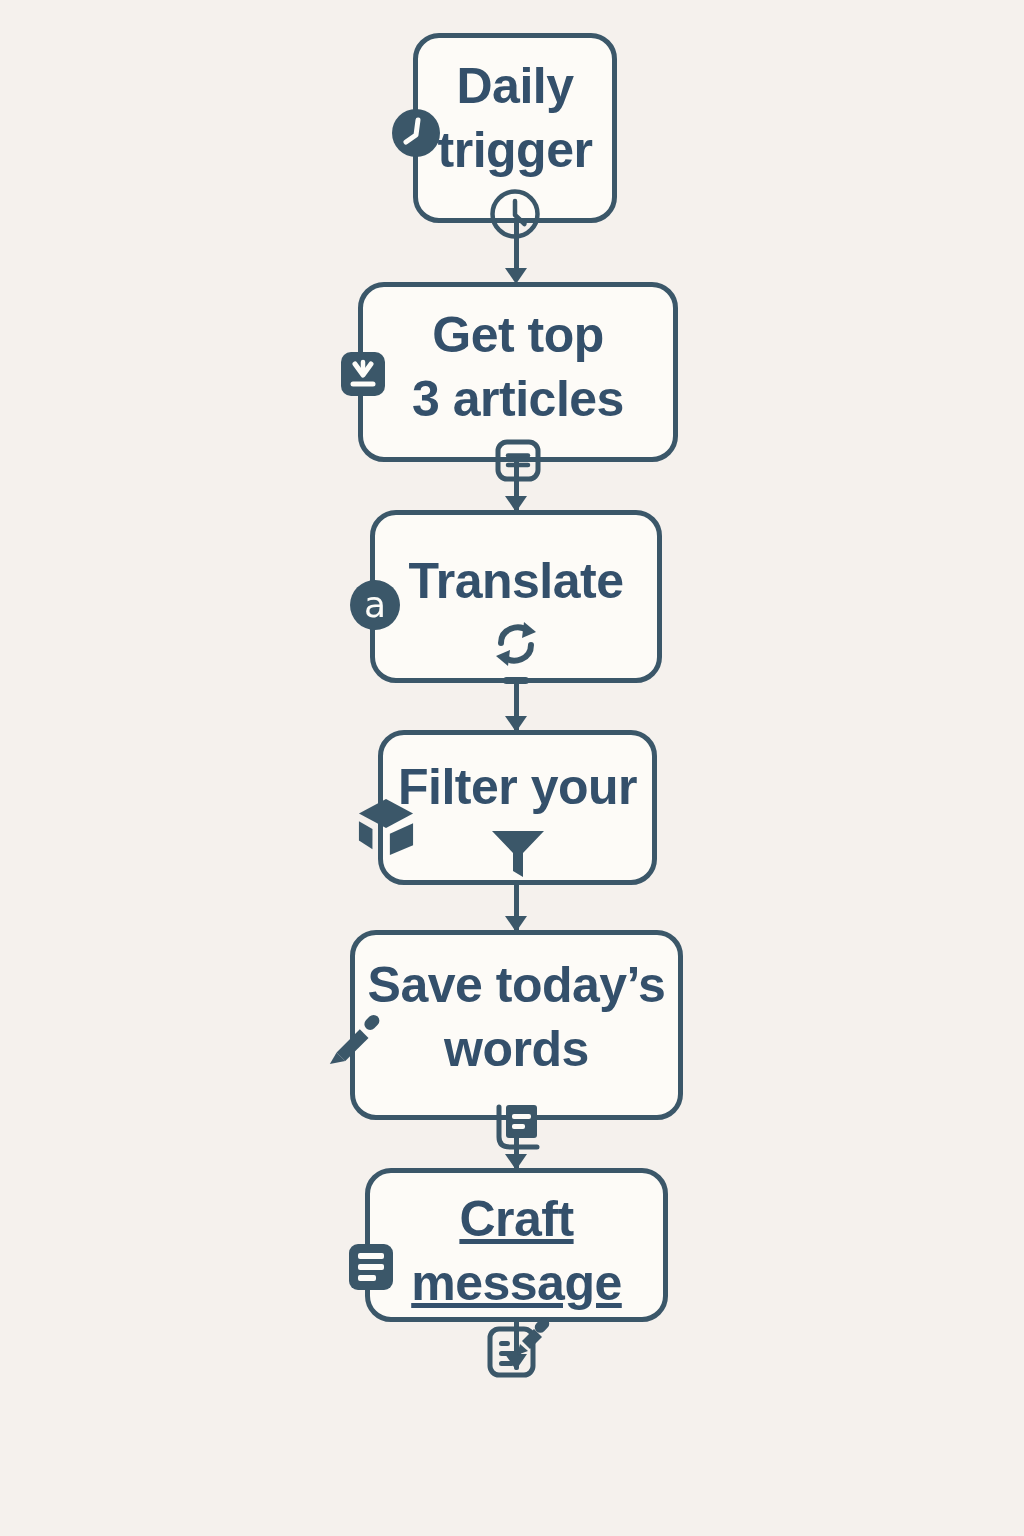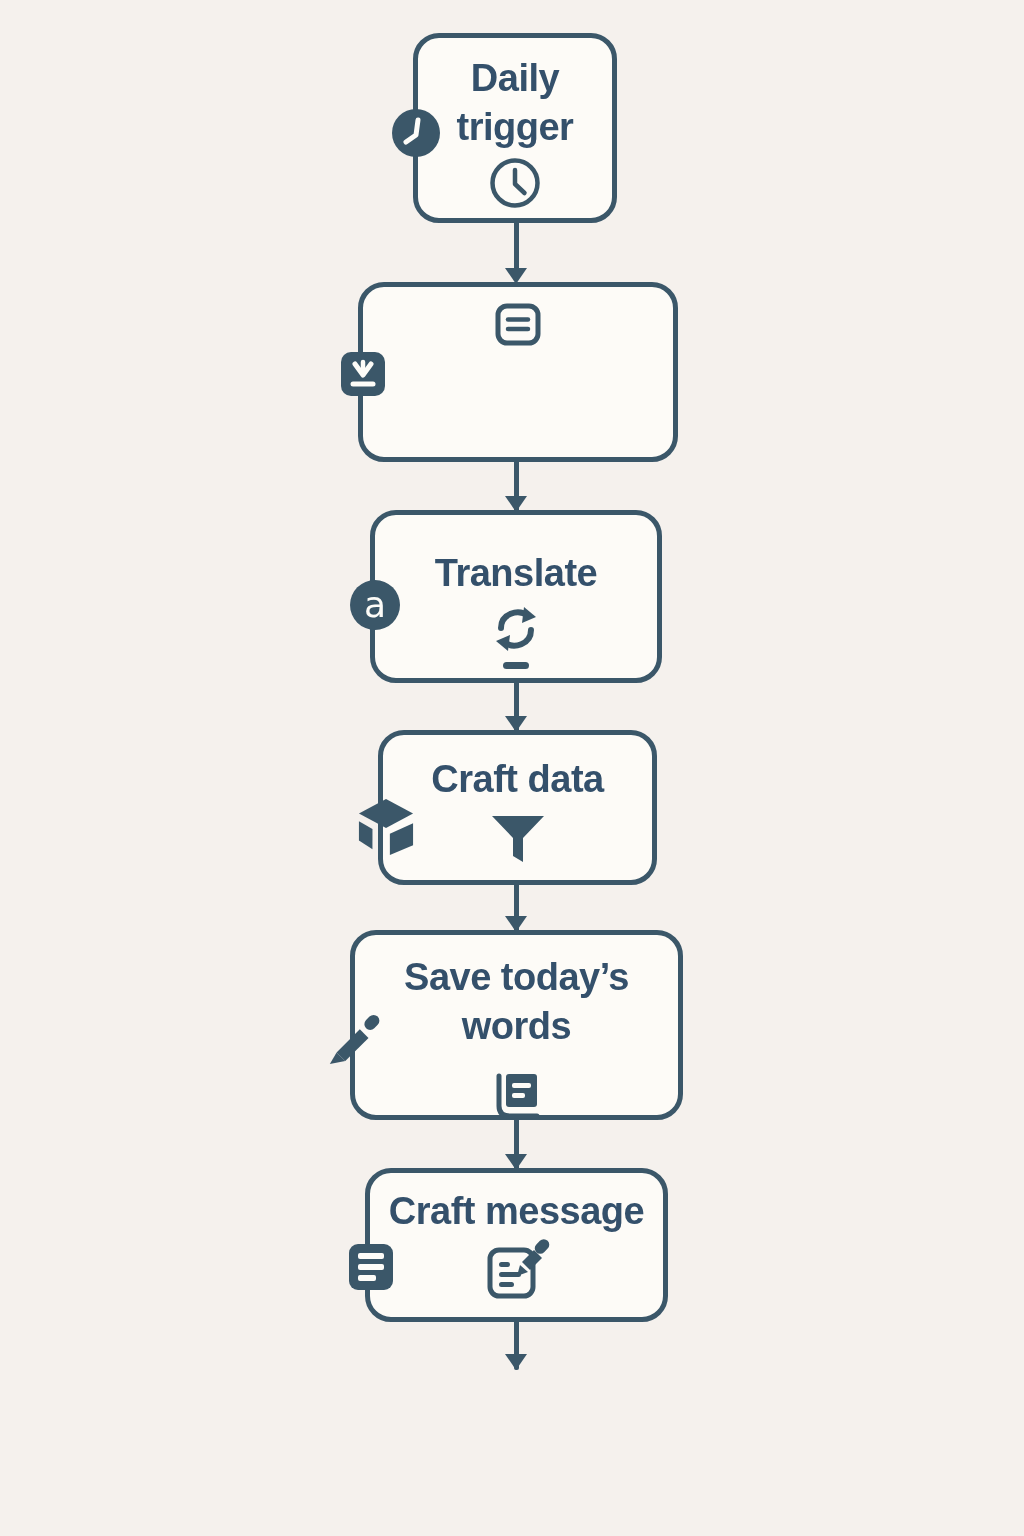"Daily" .node .label { font-size: 38px -> 50px }
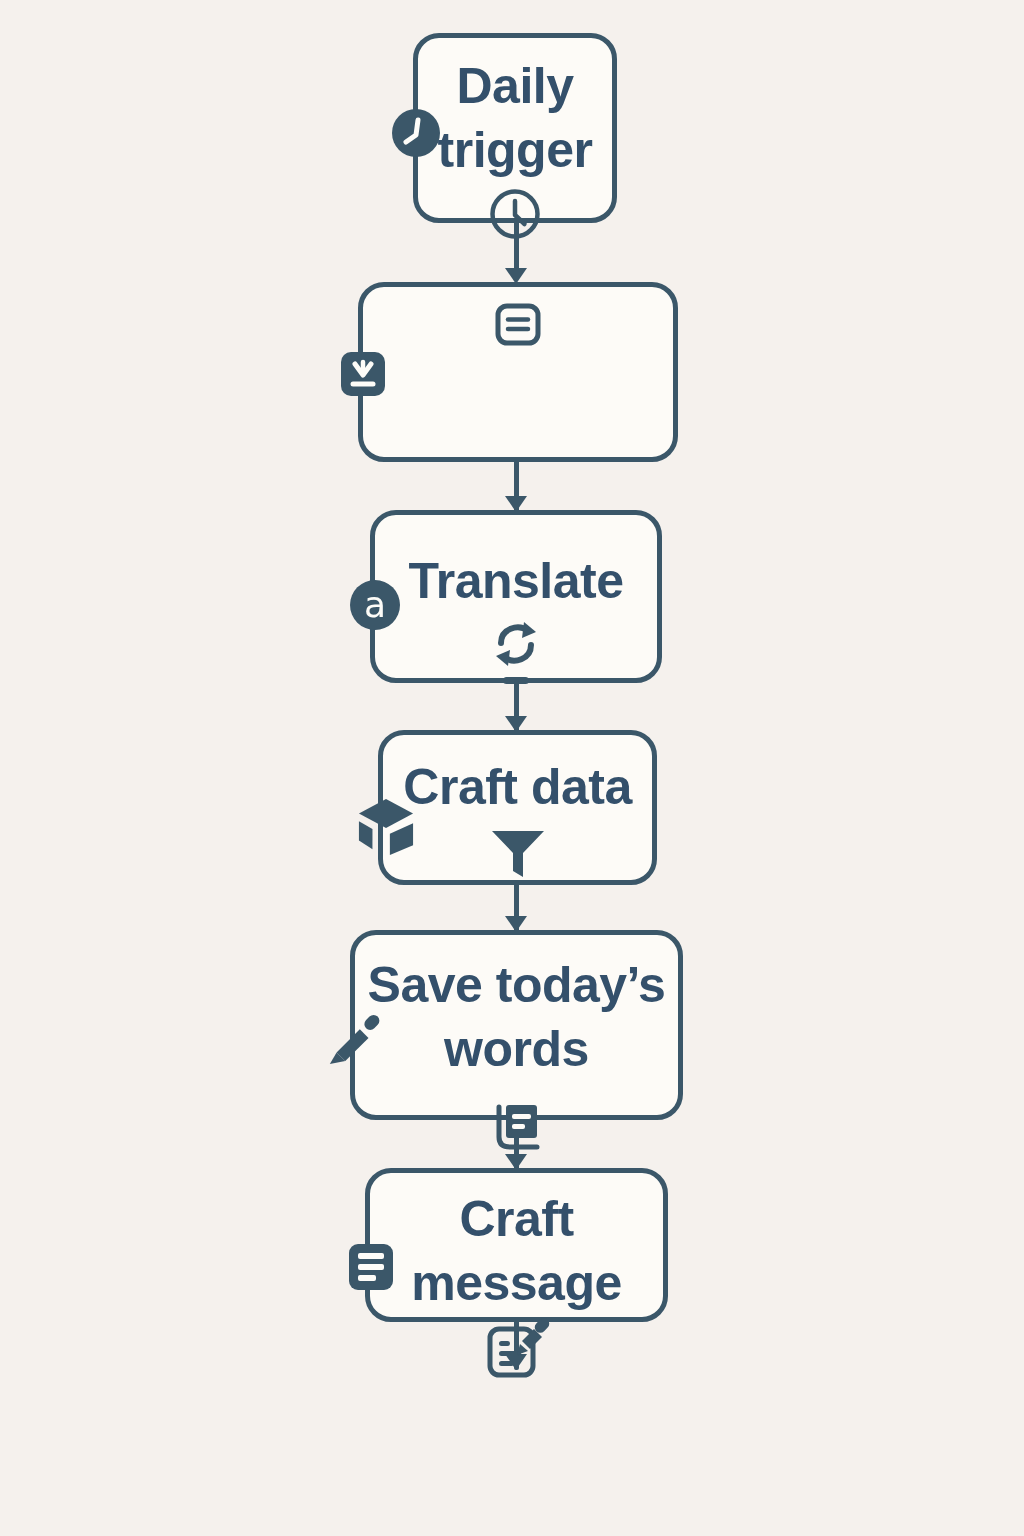"Get top" div.label { html: none -> <div>Get top 3 articles</div> }
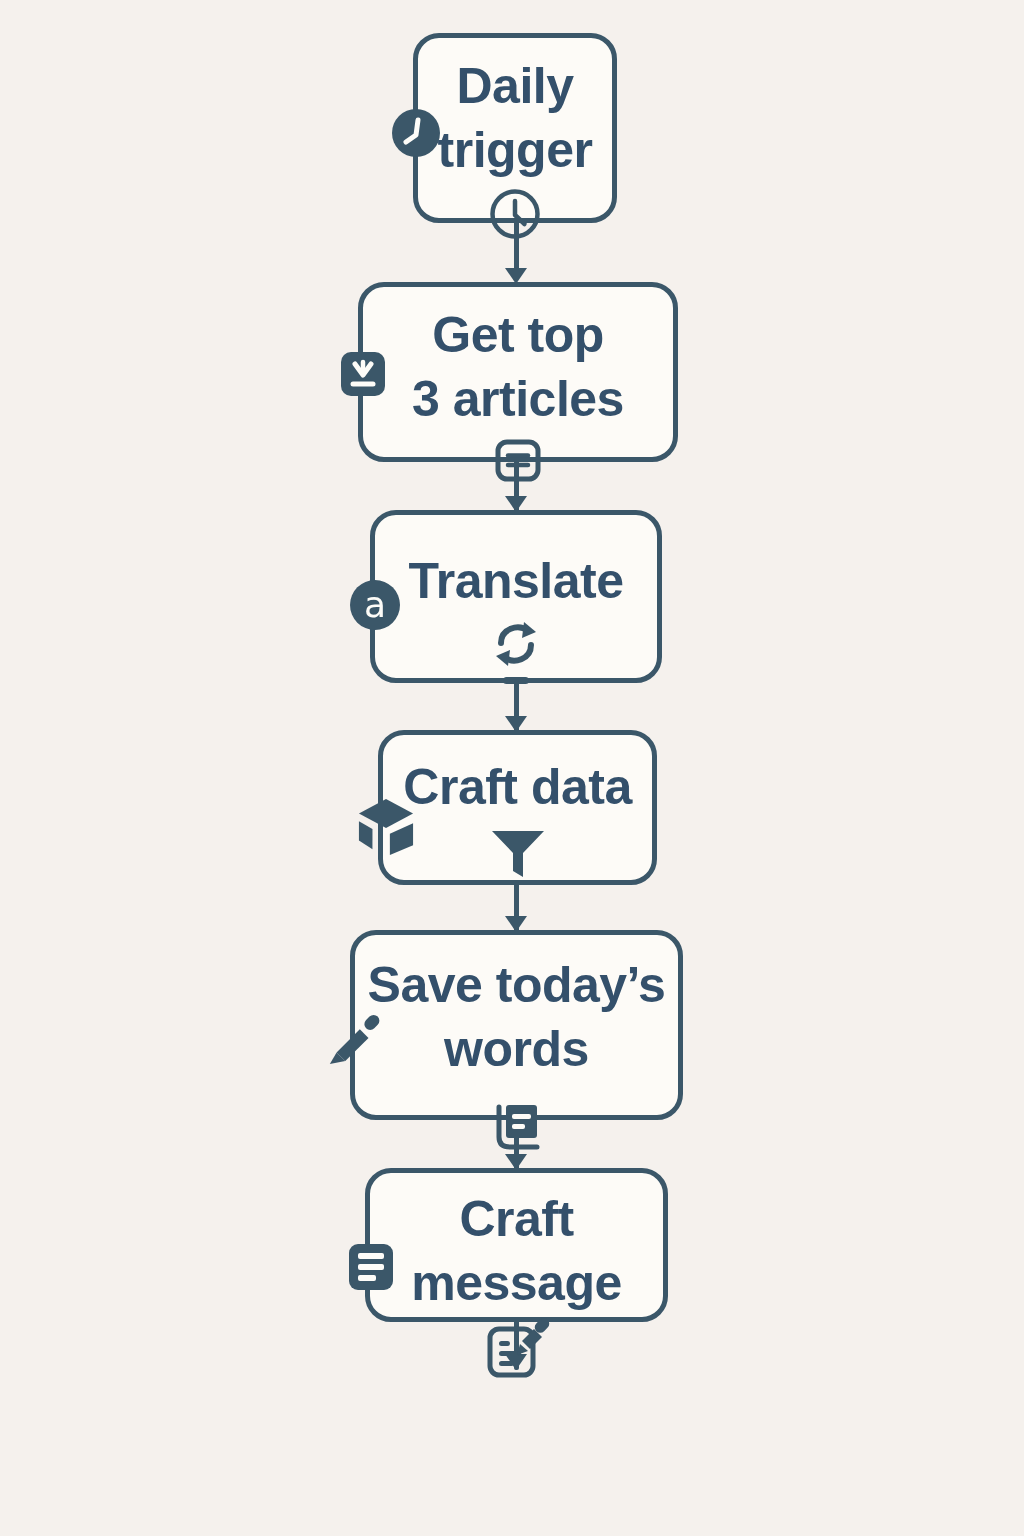"Craft data" div.label { text: Craft data -> Filter your }
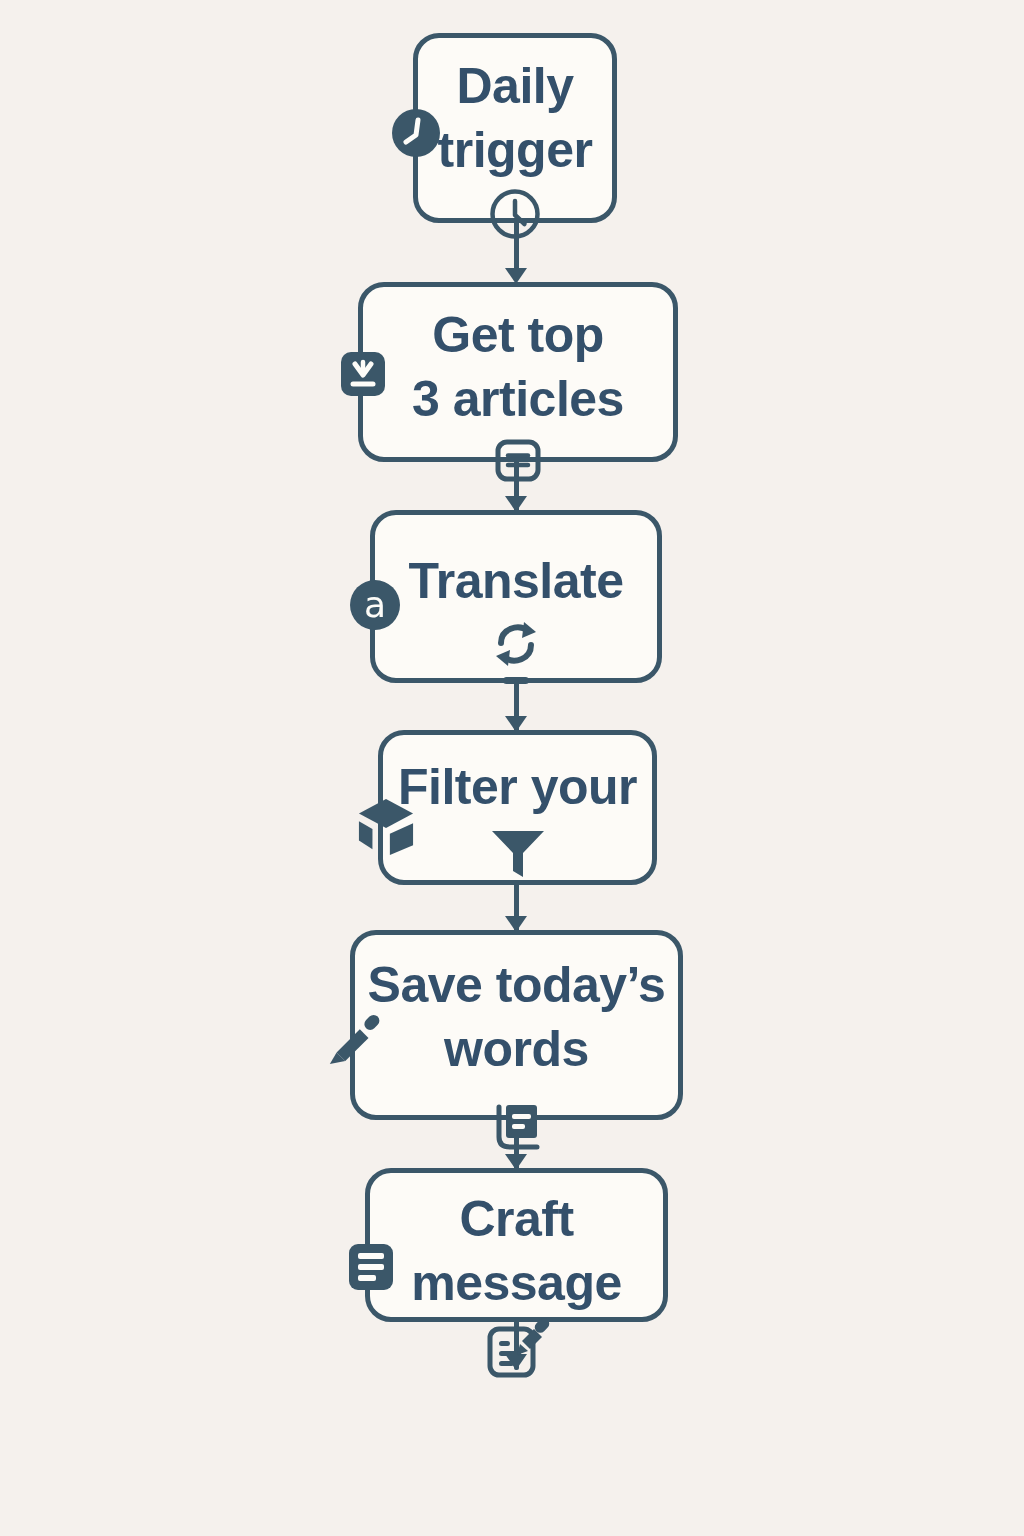"Craft message" #n6 { text-decoration: none -> underline }
